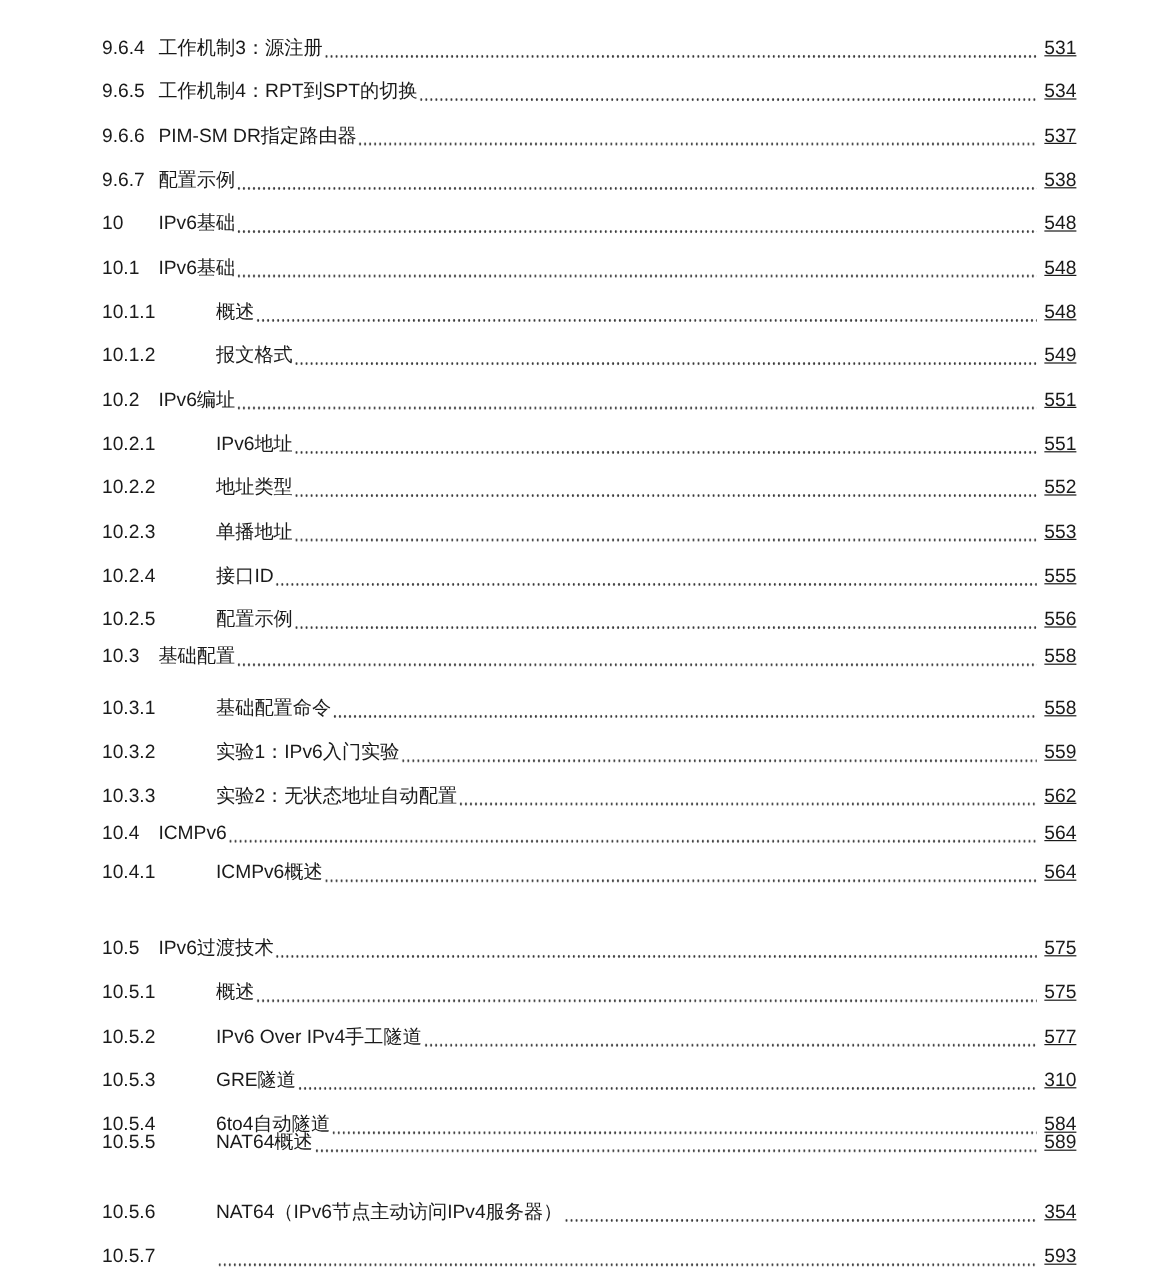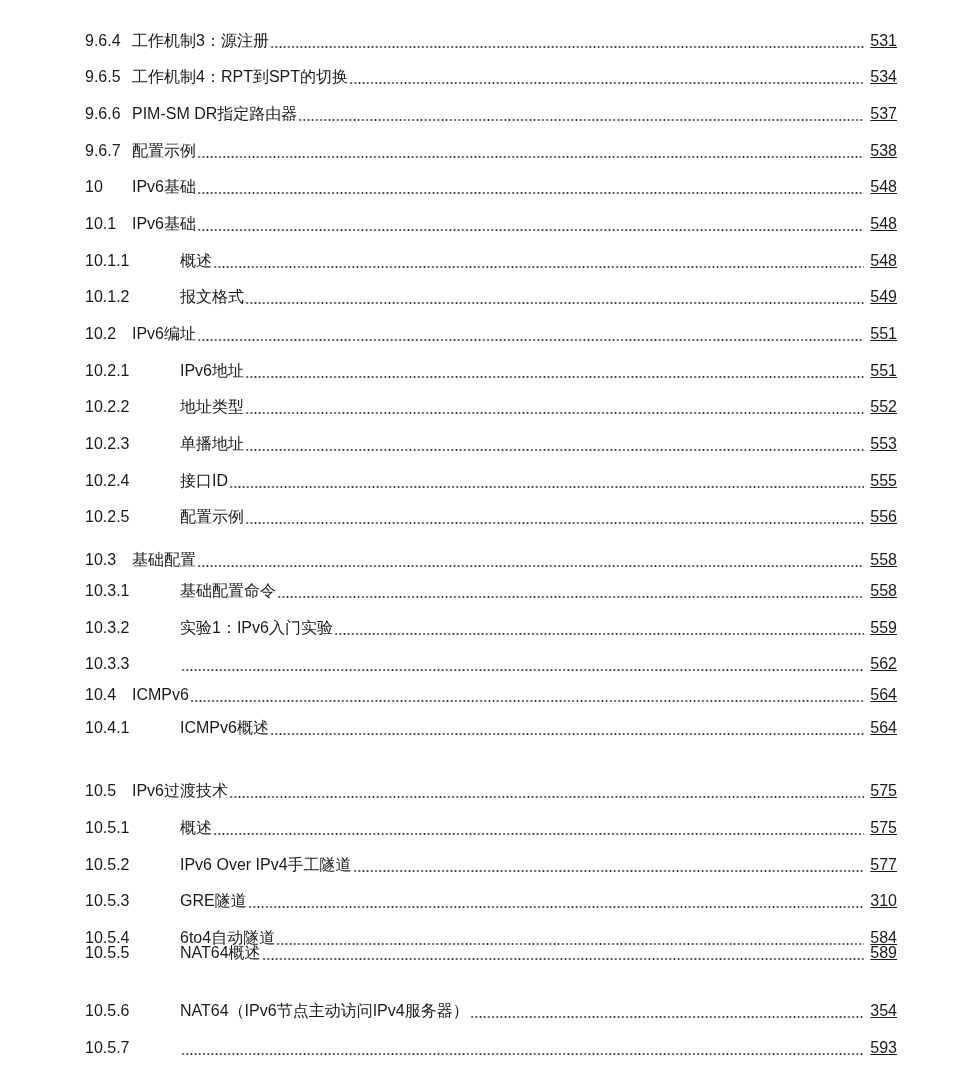"10.3" div.toc-row { top: 548px -> 536px }
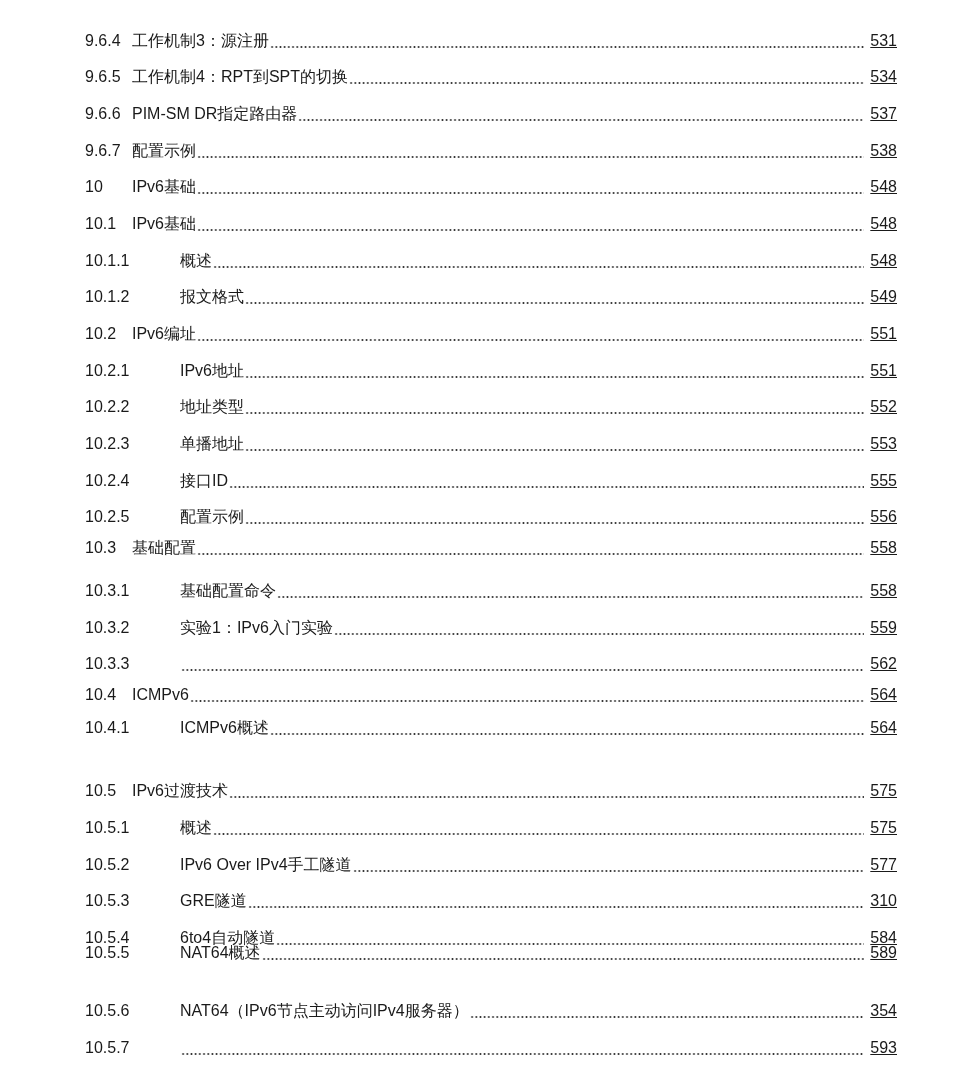"实验2：无状态地址自动配置" span.toc-title { html: none -> <span>实验2：无状态地址自动配置 </span> }
